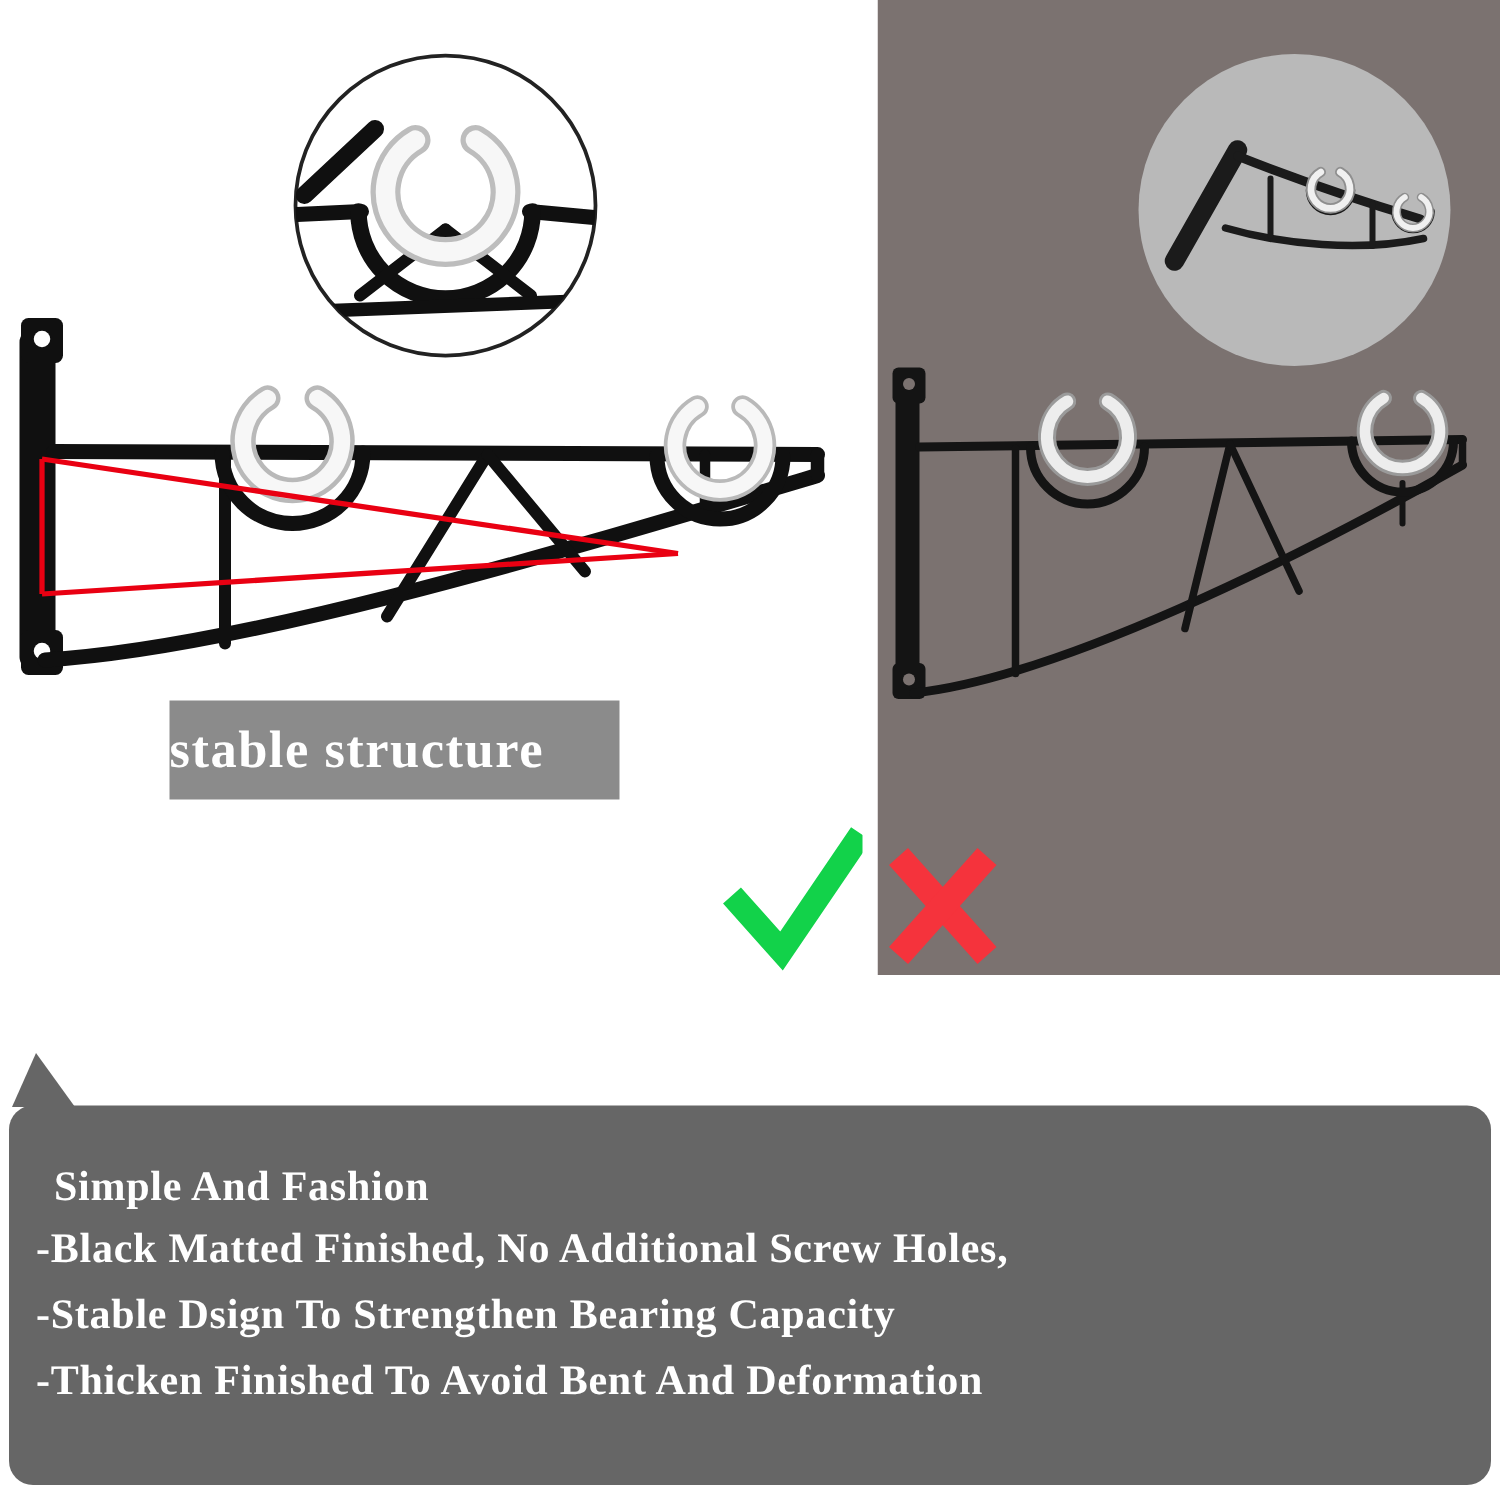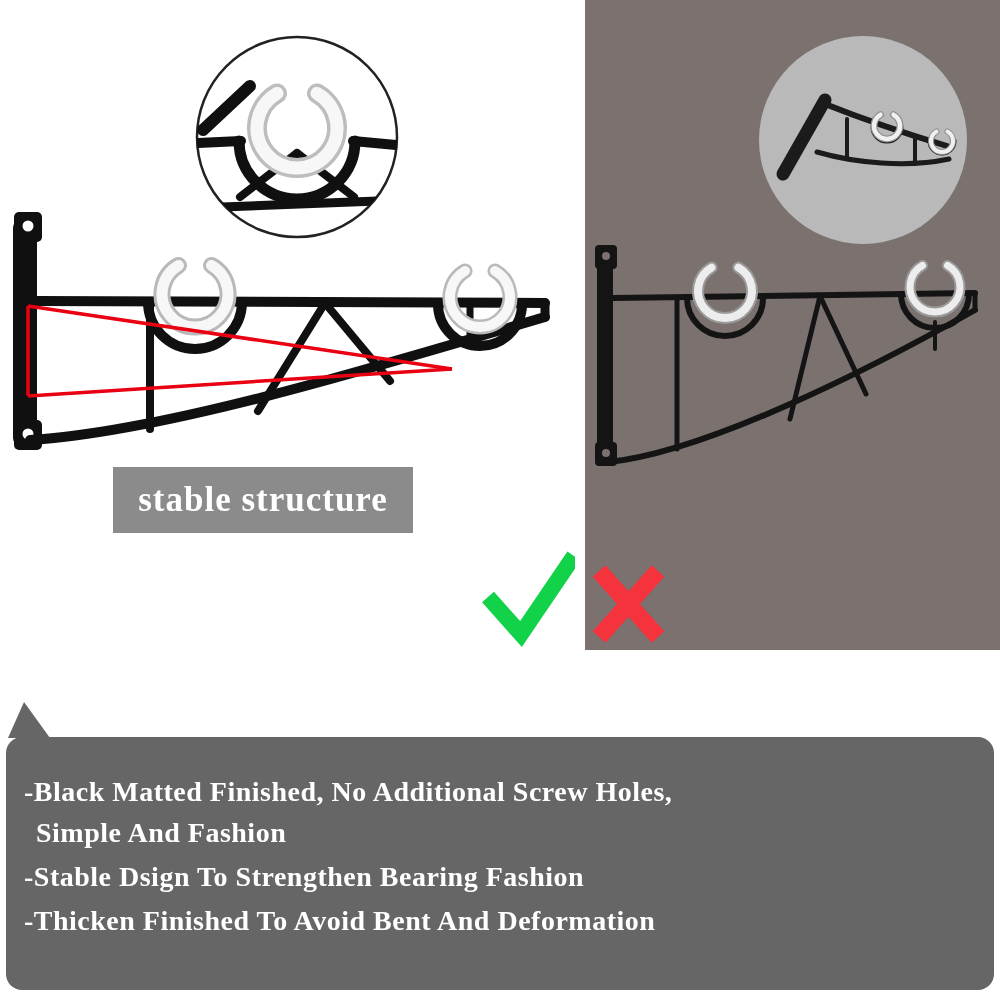"stable structure" .label-box { justify-content: center -> none }
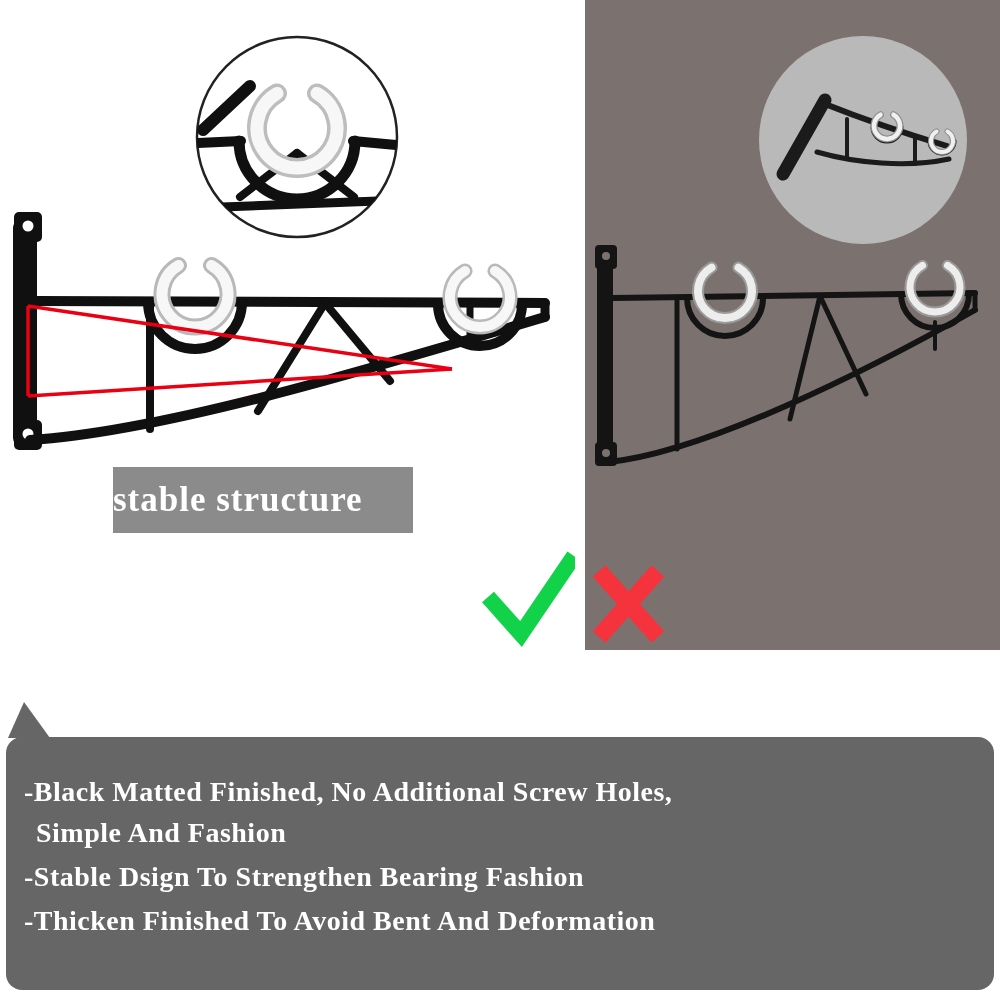"-Black Matted Finished, No Additional" div.f-line { order: before "Simple And Fashion" -> after "Simple And Fashion" }
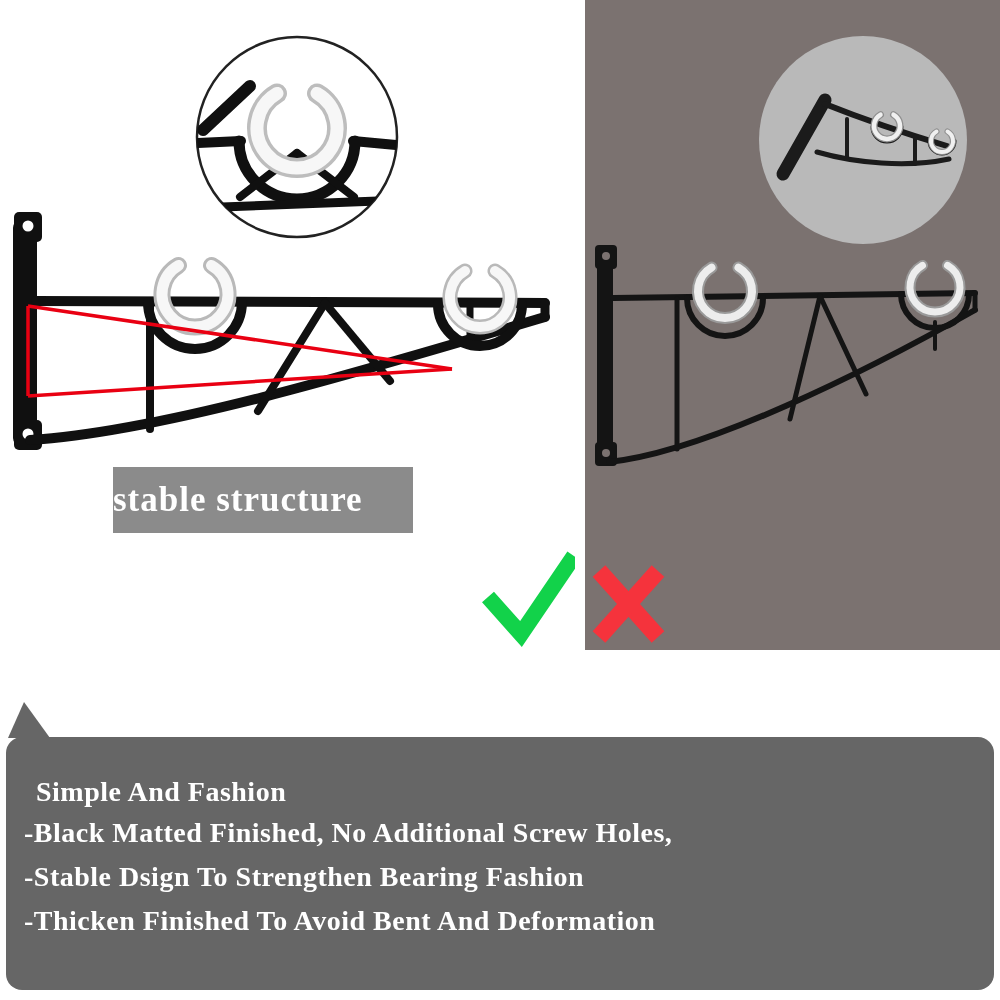"-Stable Dsign To Strengthen Bearing" div.f-line { text: Fashion -> Capacity }
